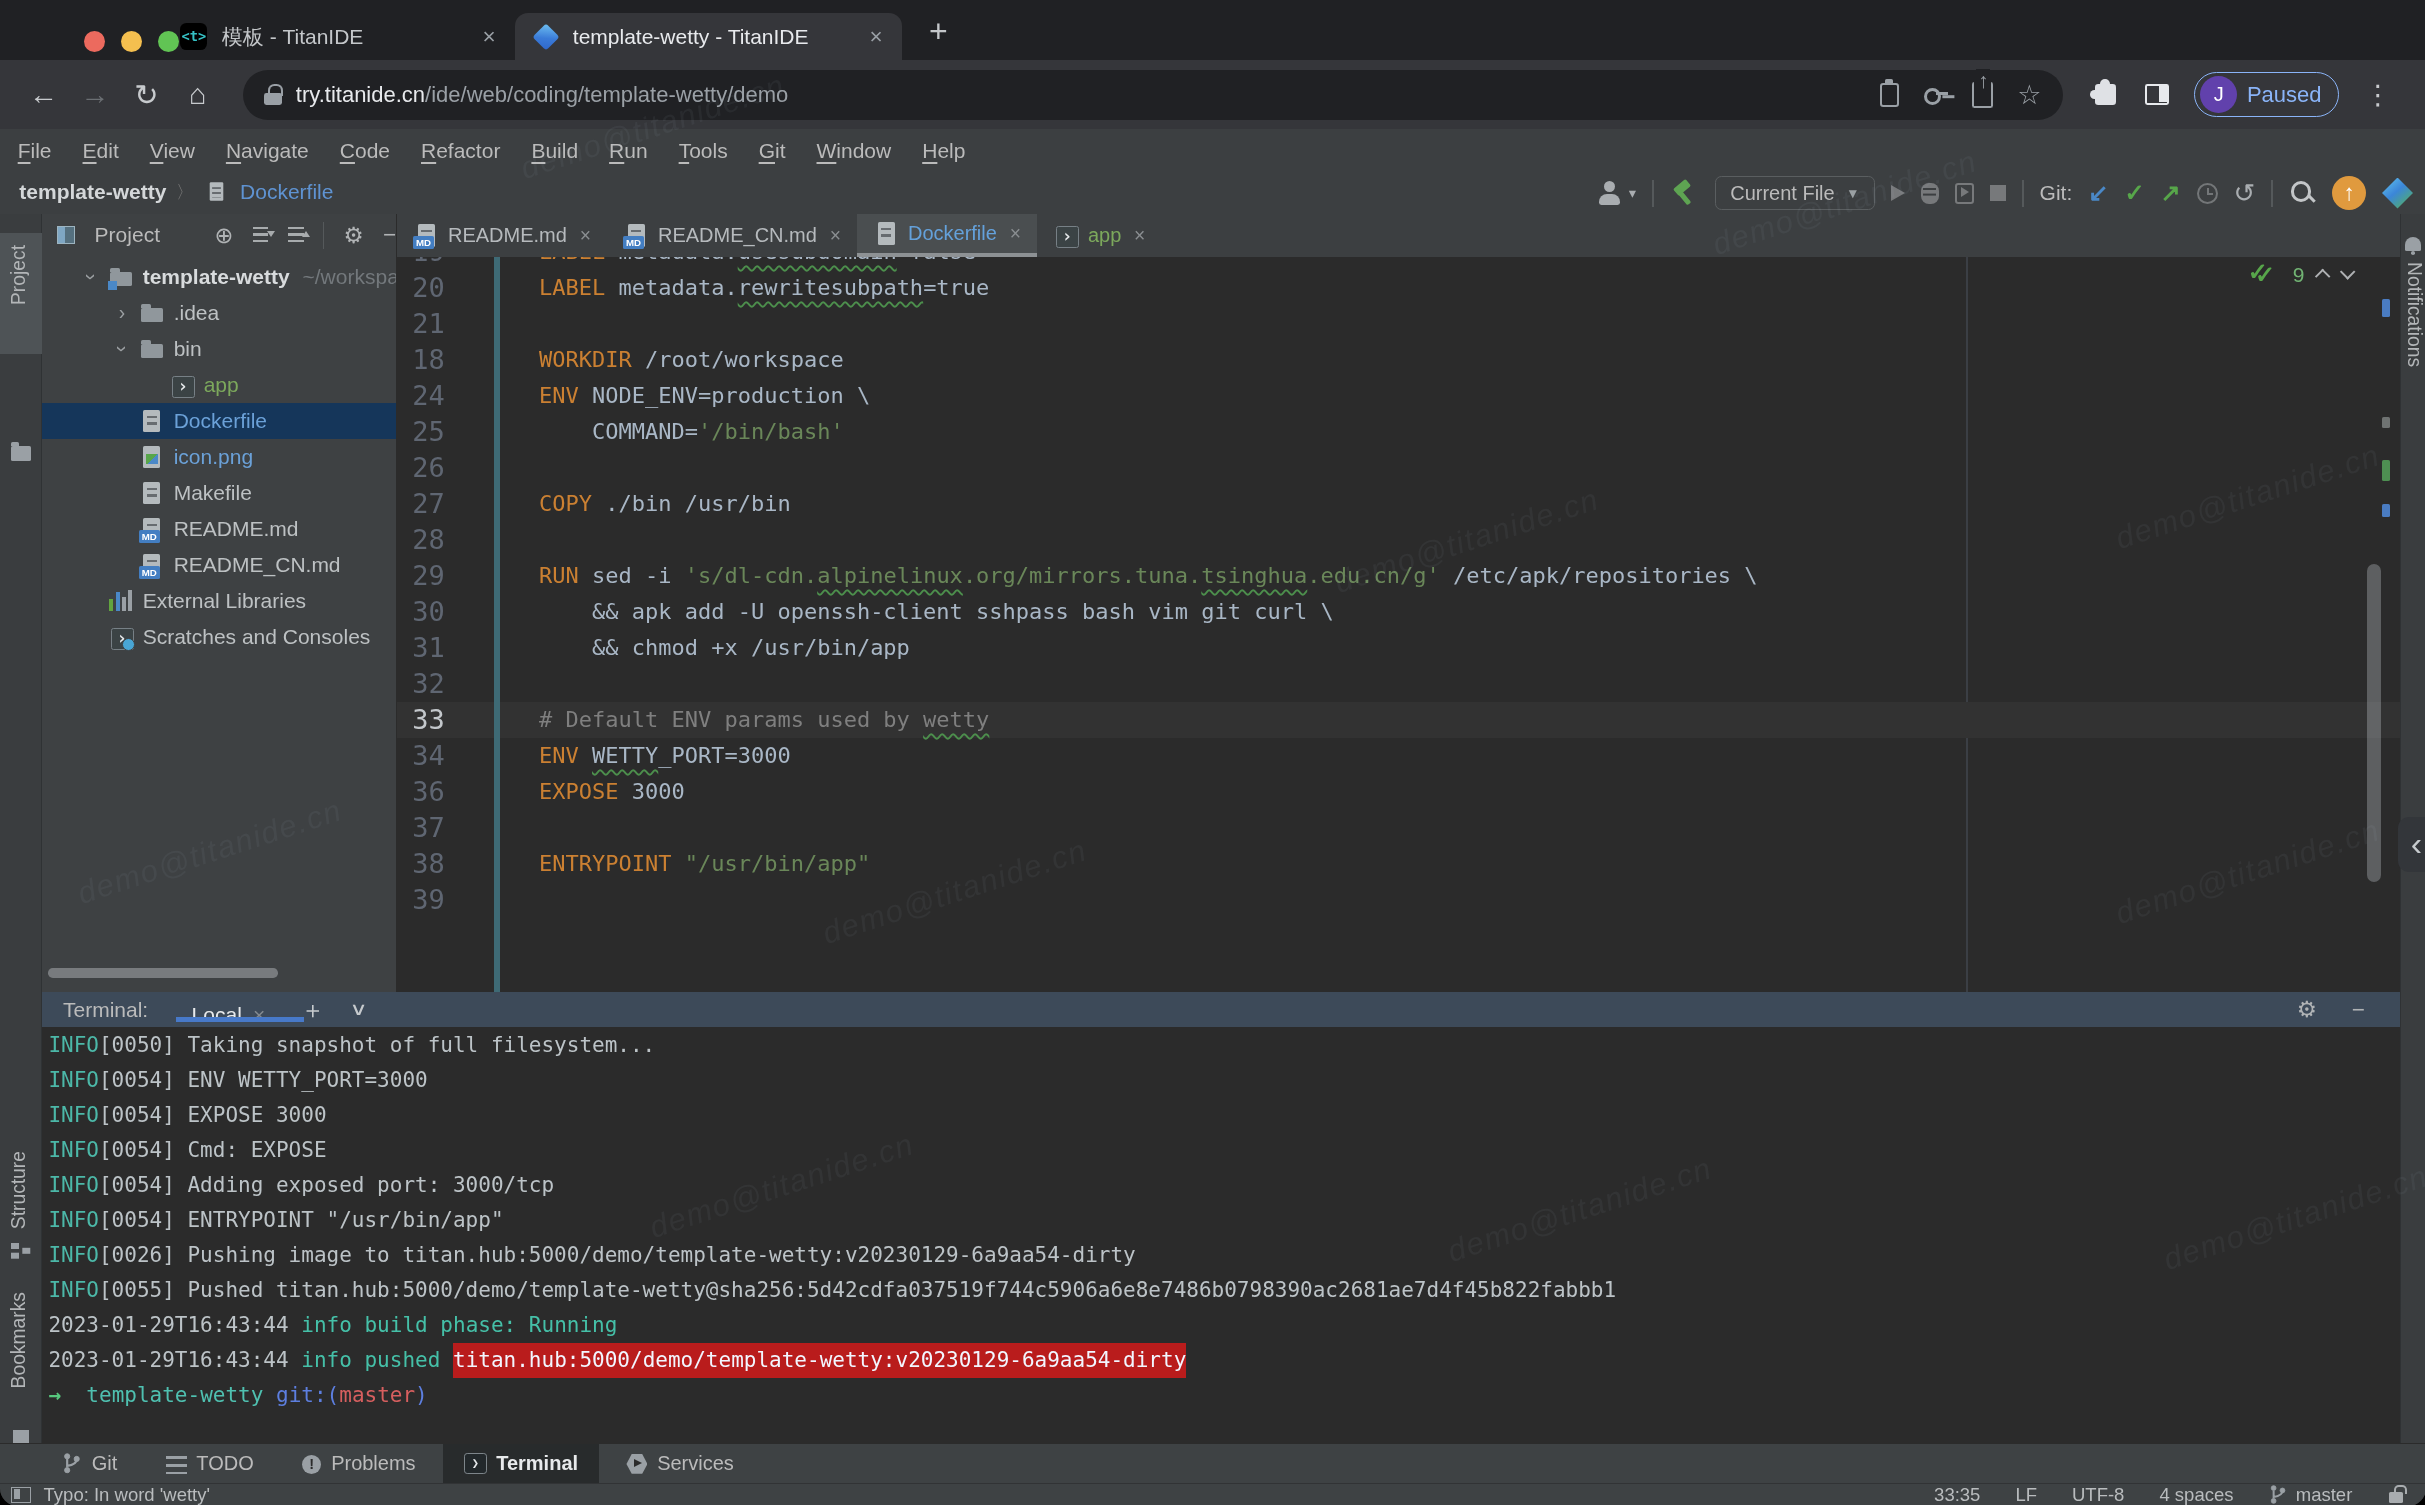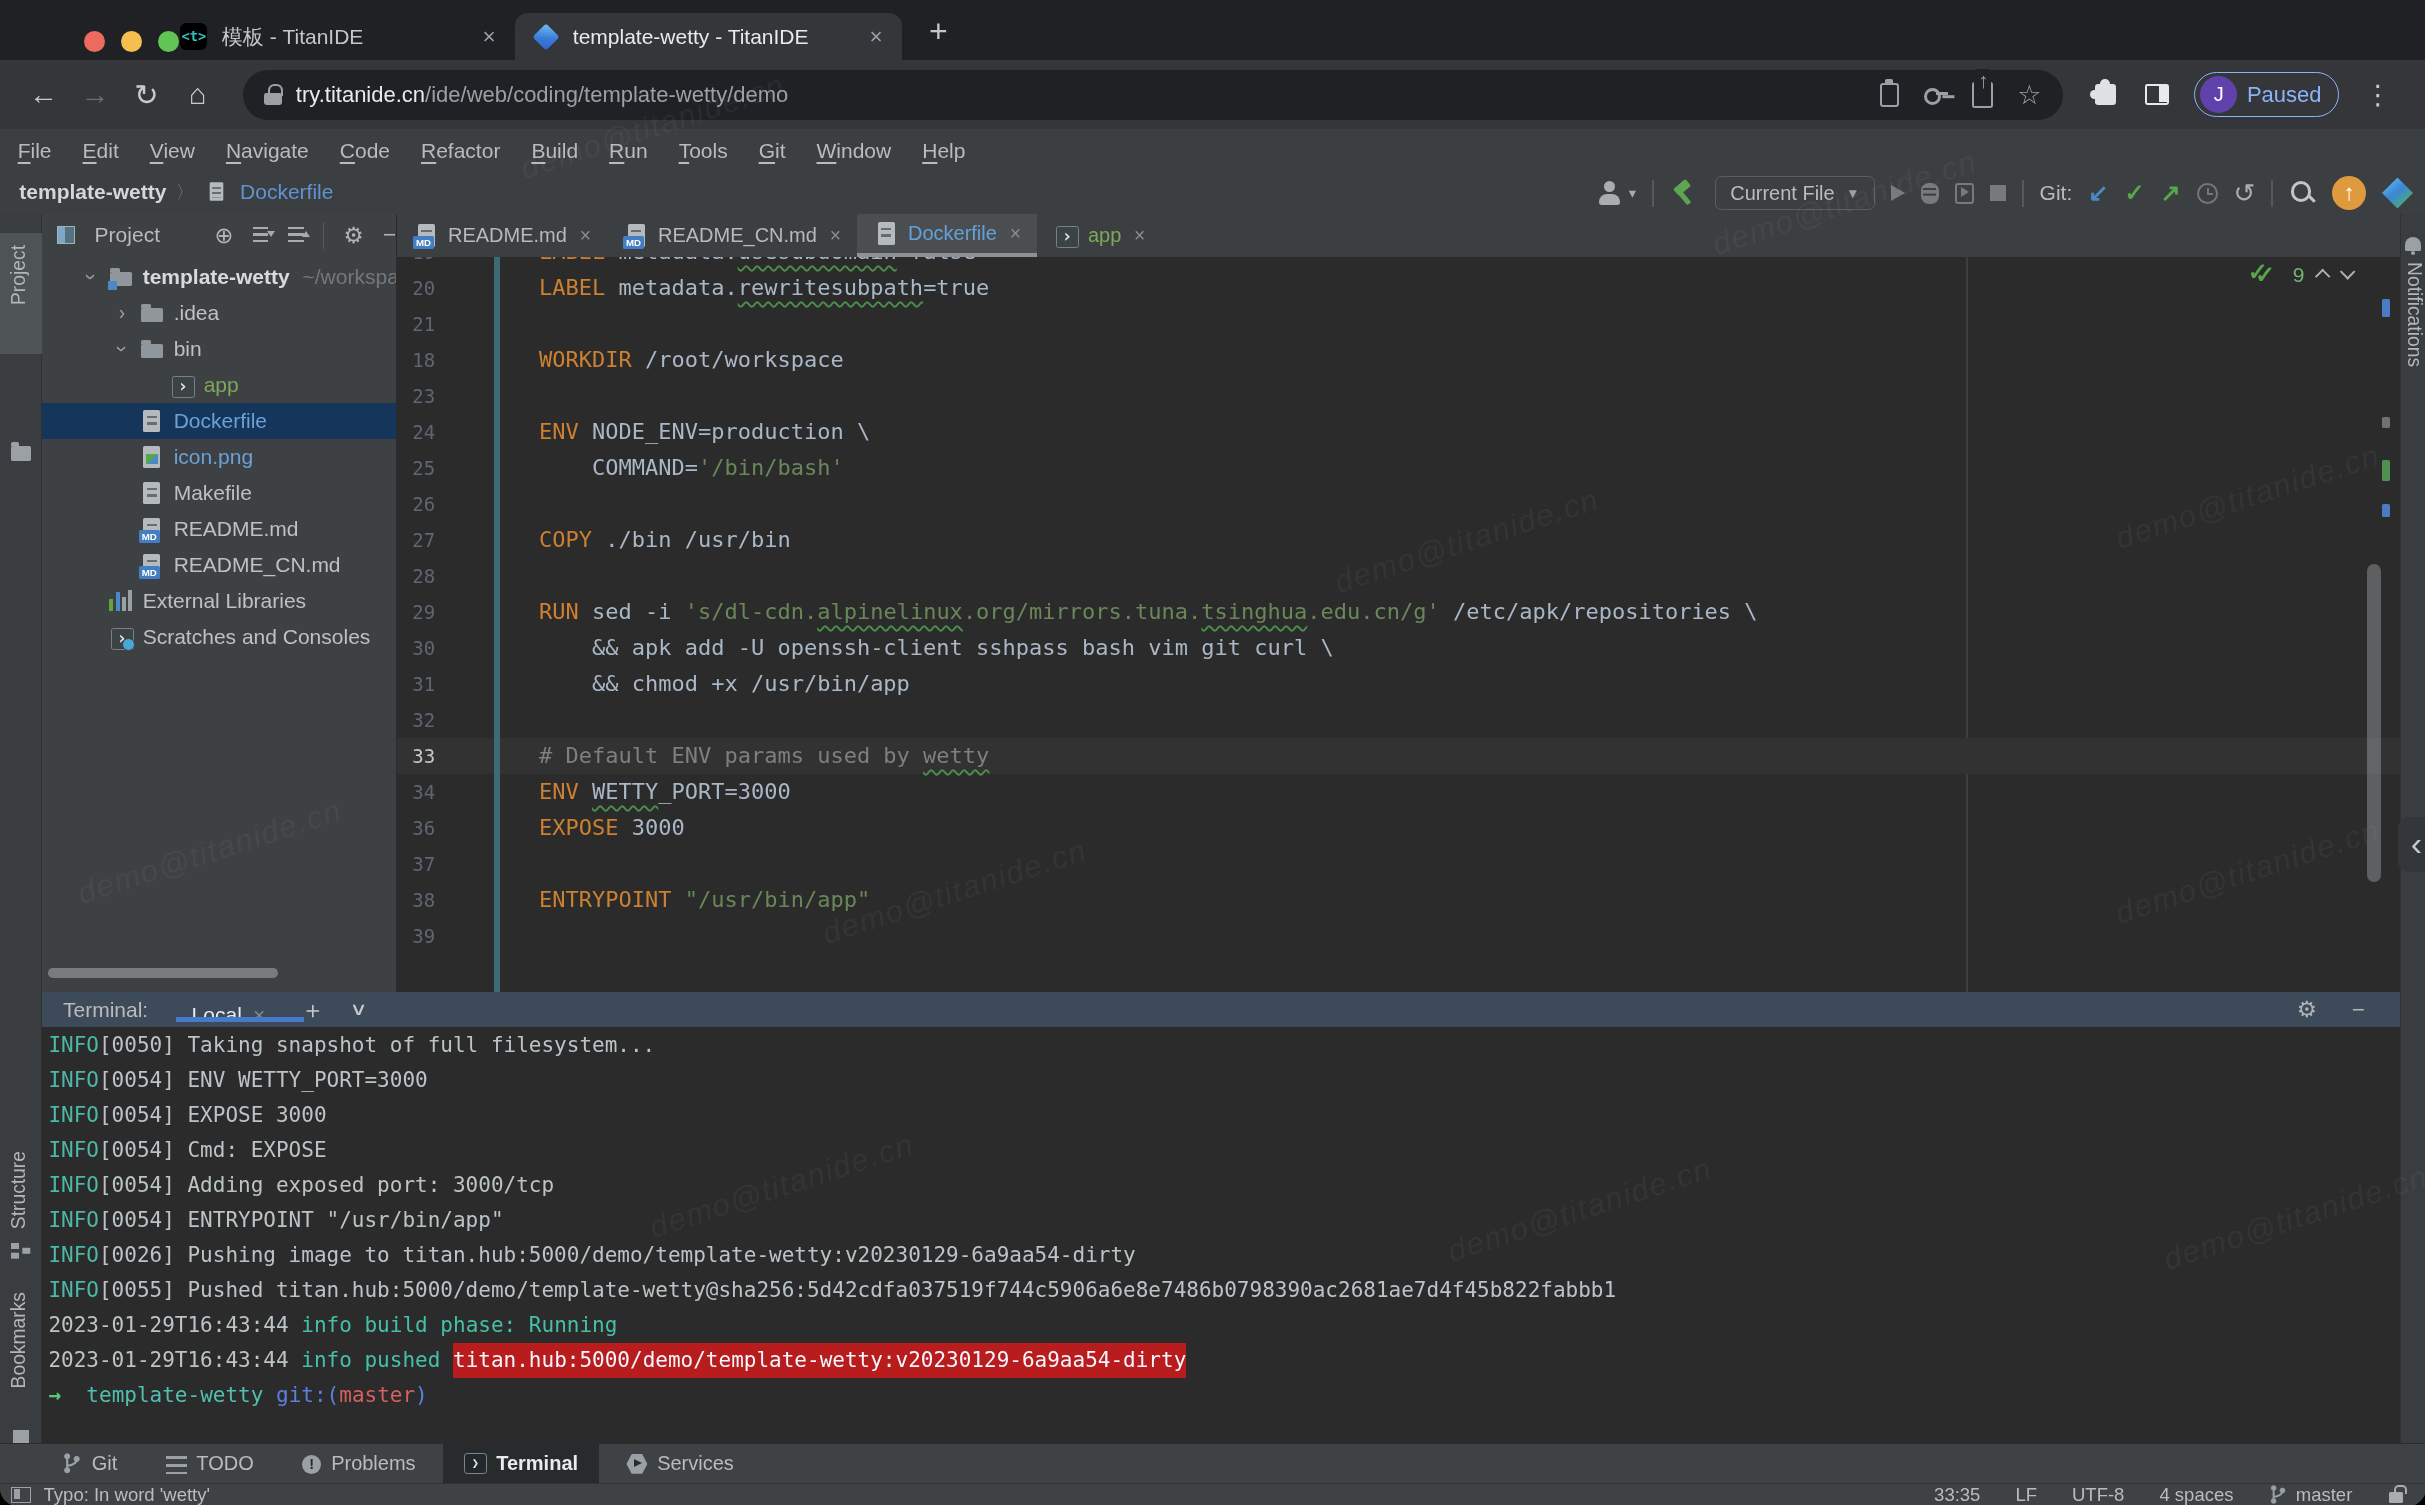"20" .code-line .ln { font-size: 19px -> 27px }
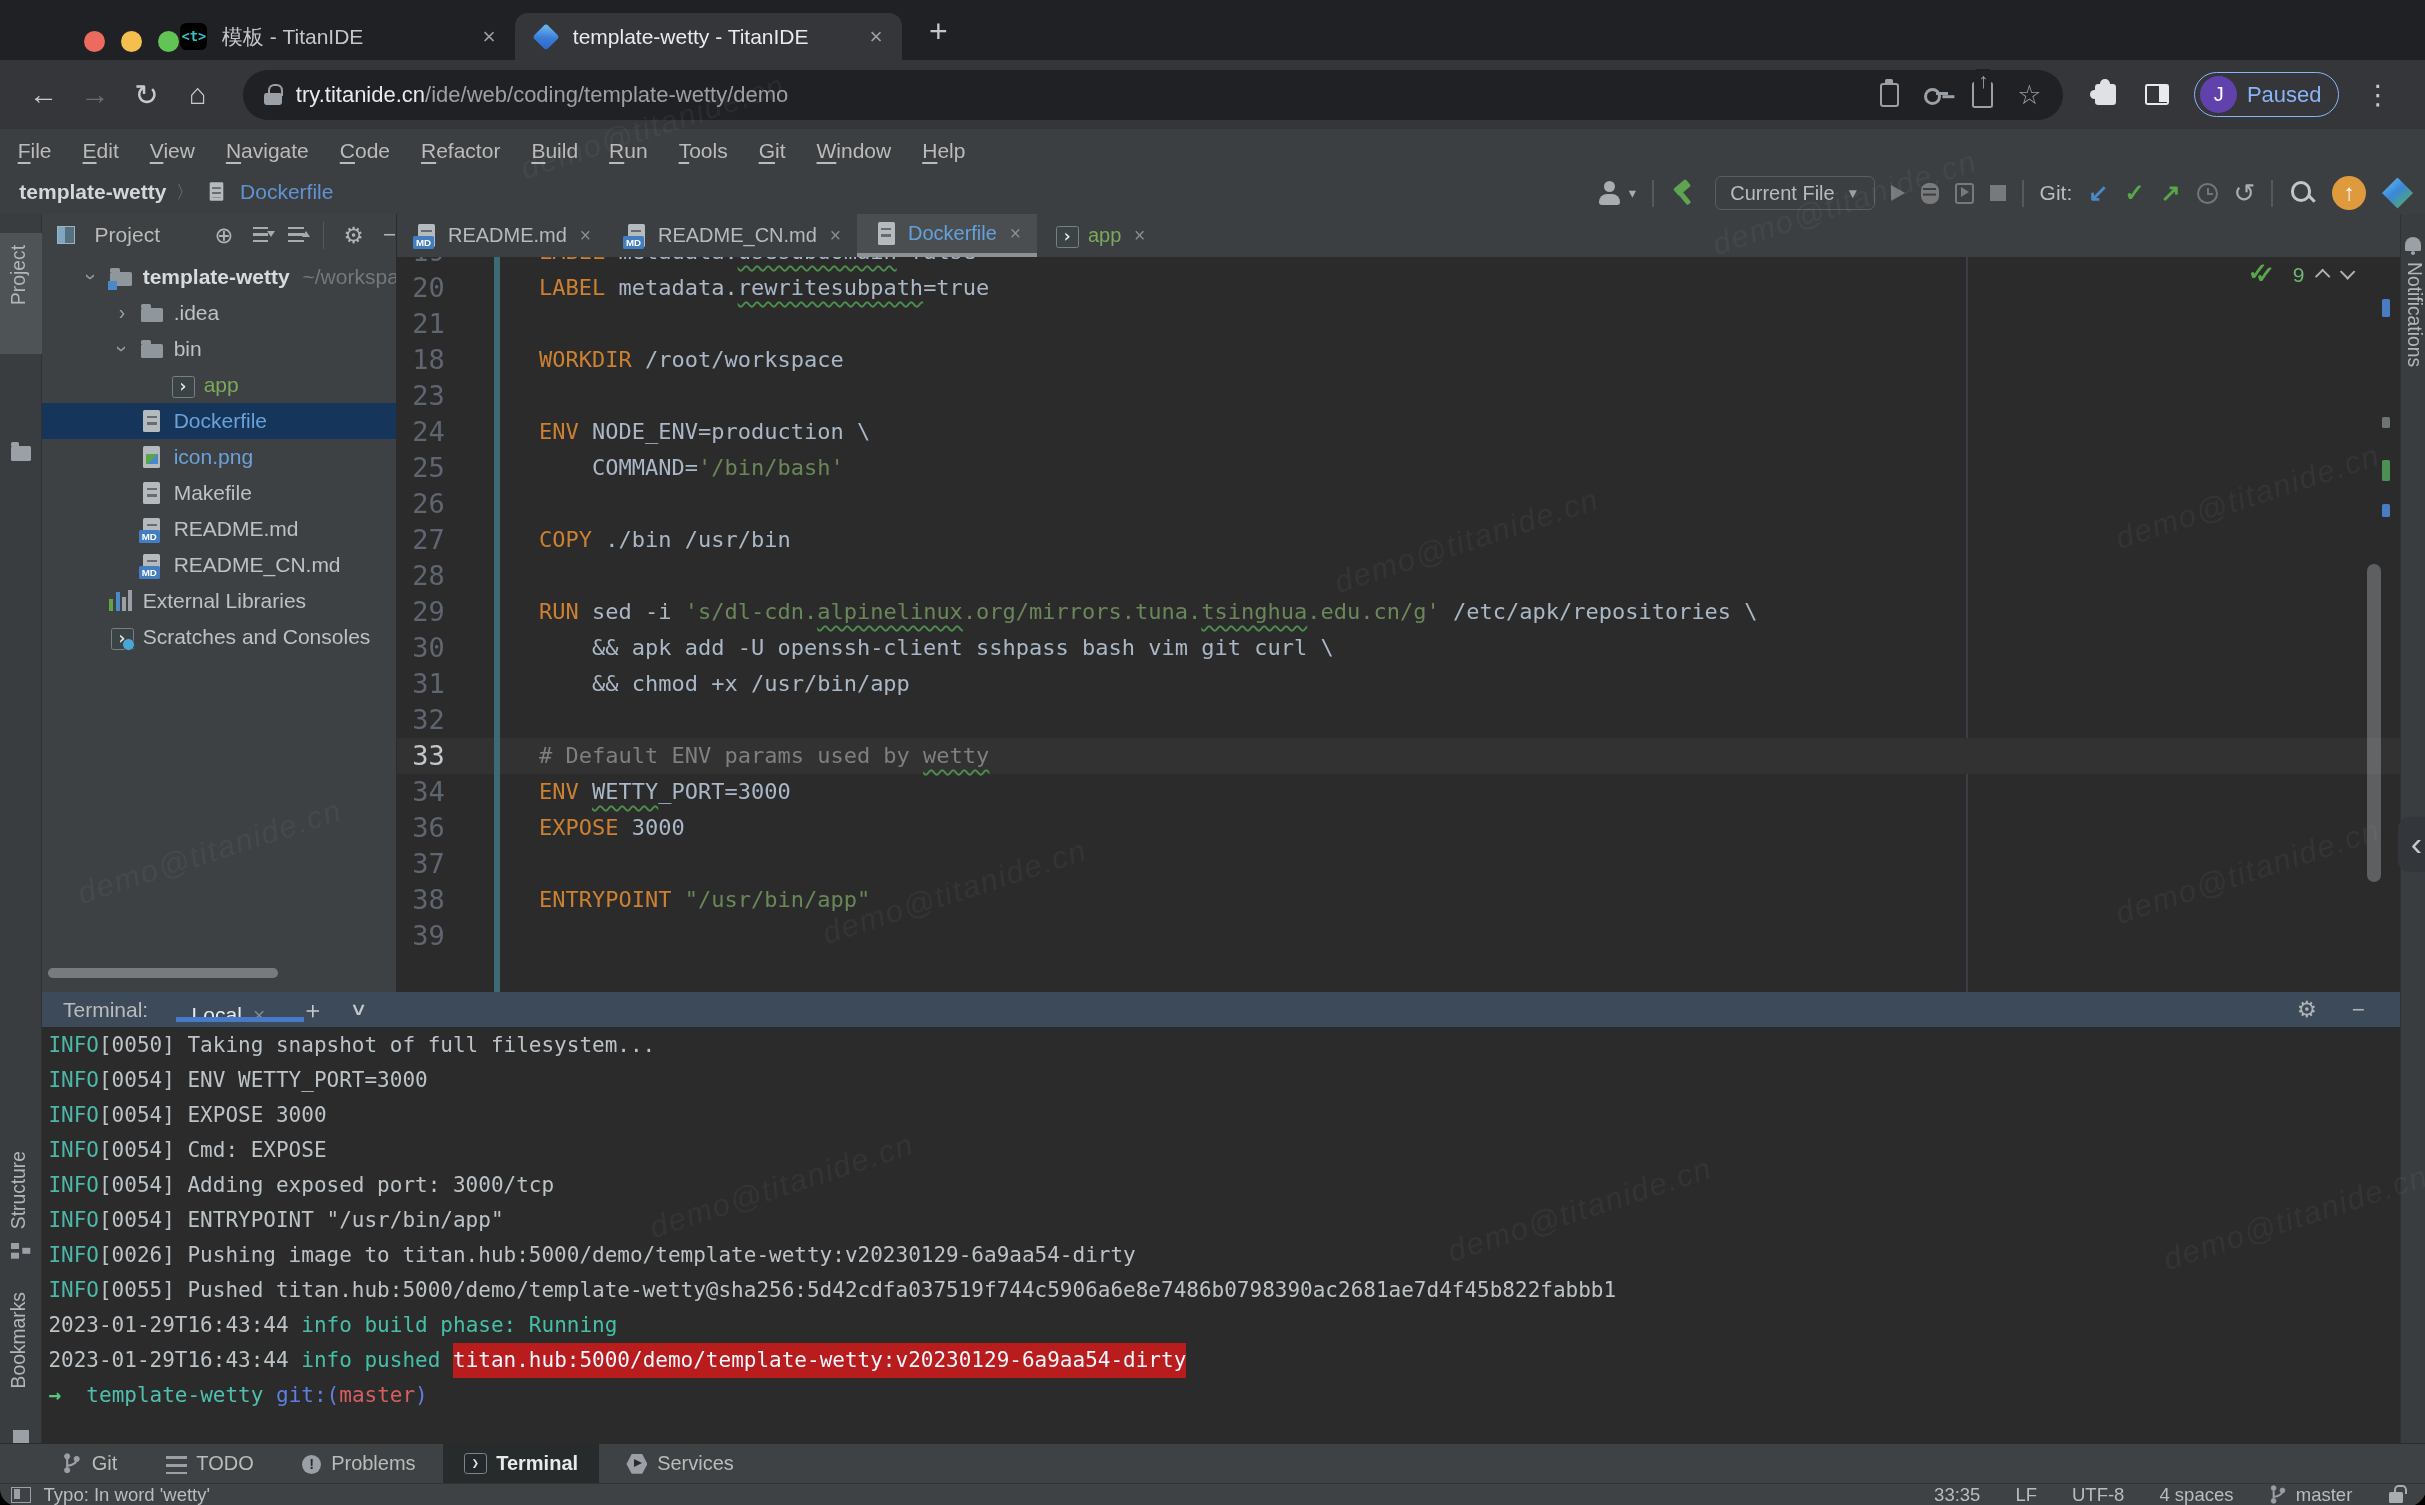"23" div.code-line { html: <div><span>23</span><span></span></div> -> none }
